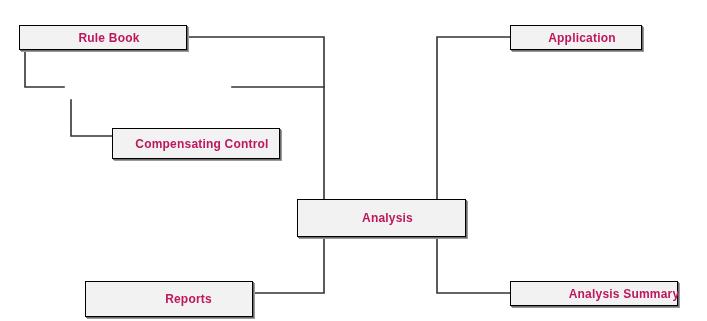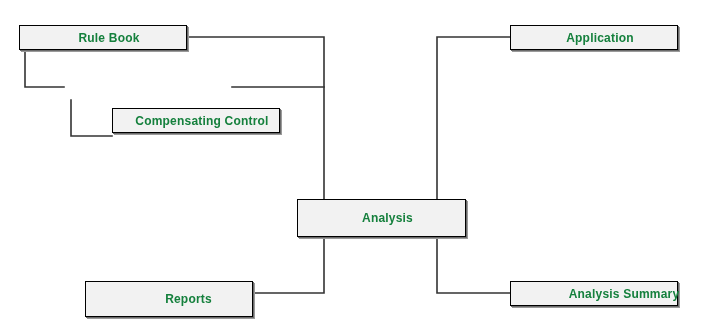"Rule Book" .node-label { color: #15803d -> #be185d }
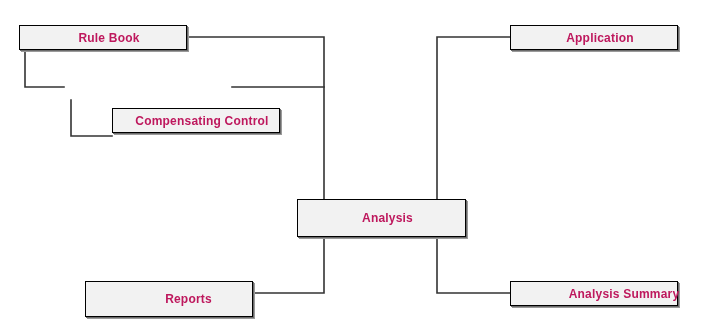"Application" div.node-box { width: 168px -> 132px }
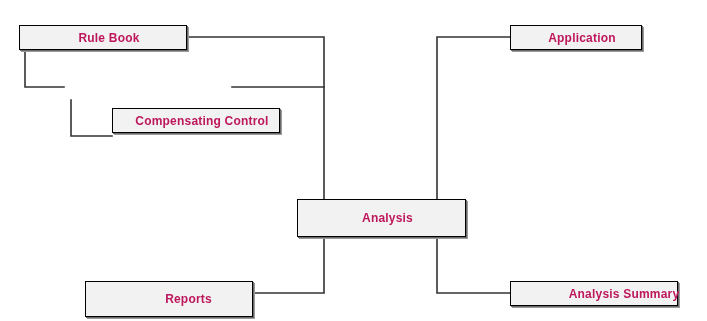"Compensating Control" div.node-box { height: 25px -> 31px; top: 108px -> 128px }
